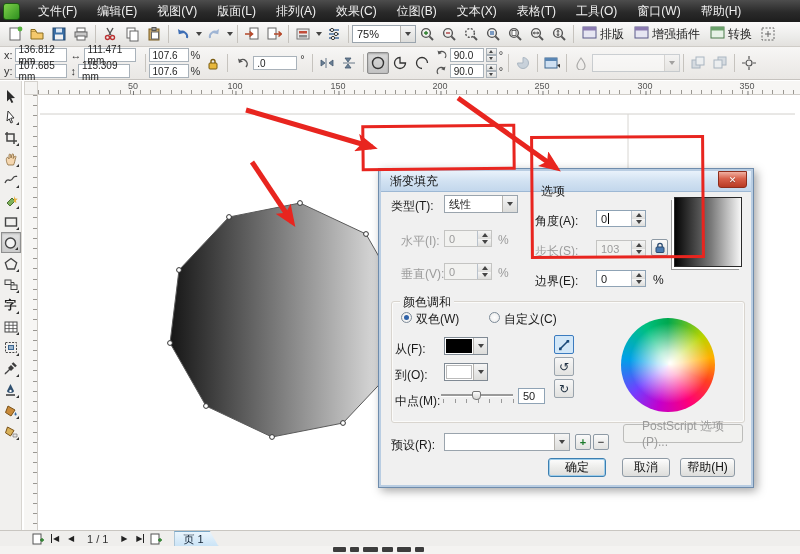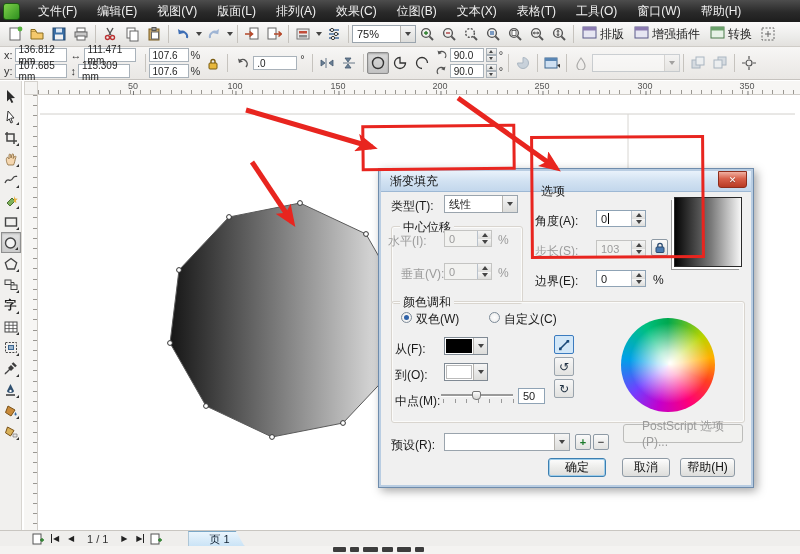"中心位移" div.gb { html: <div> <span>中心位移</span> </div> -> none }
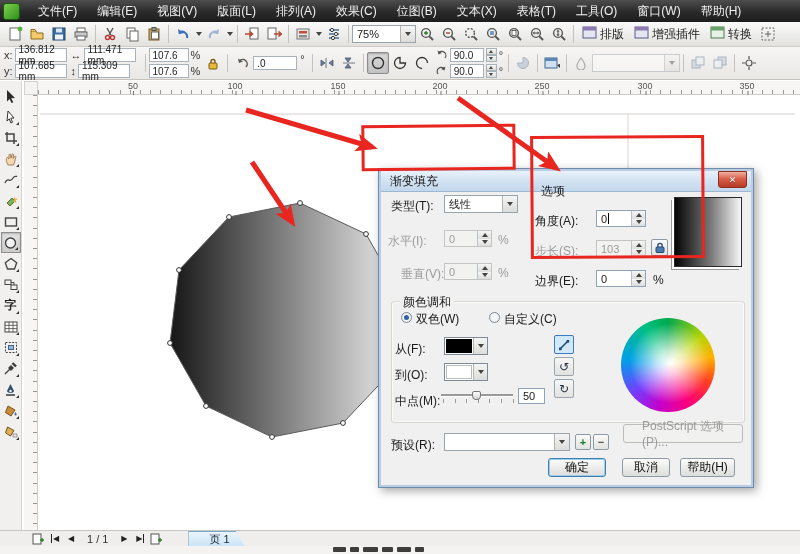"水平(I):" span.dlbl { left: 9px -> 22px }
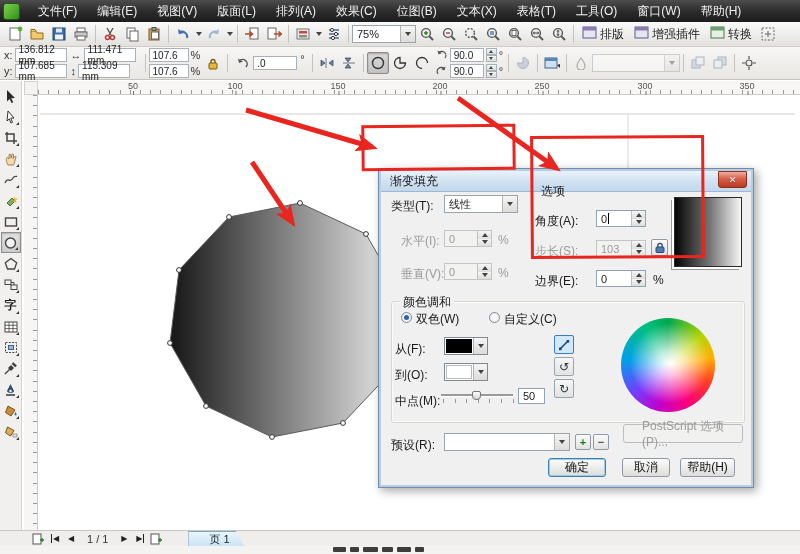"页 1" #pagetab { margin-left: 24px -> 10px; padding: 0 14px 0 20px -> 0 14px 0 8px }
